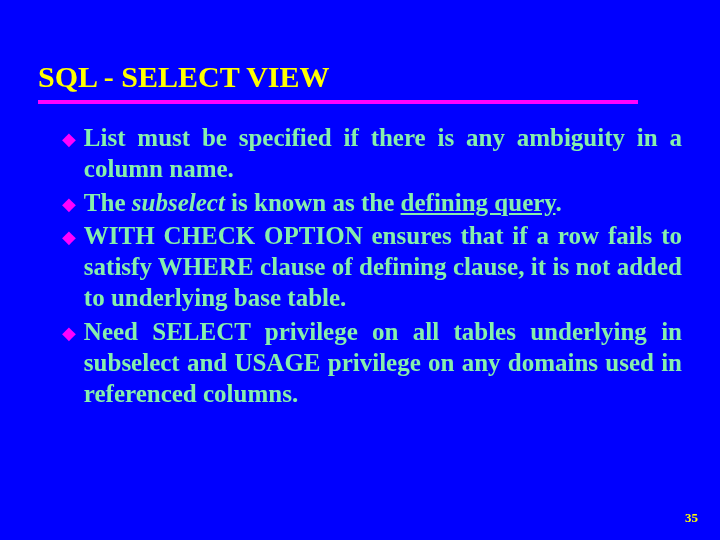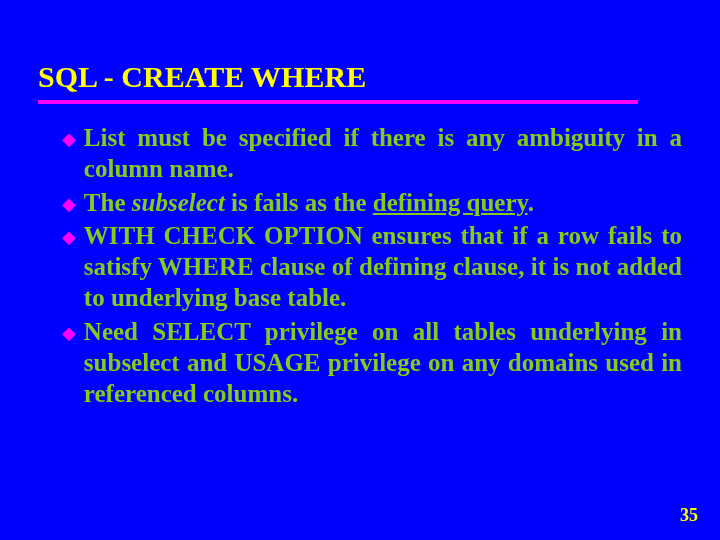"SQL - CREATE WHERE" div.title { text: CREATE WHERE -> SELECT VIEW }
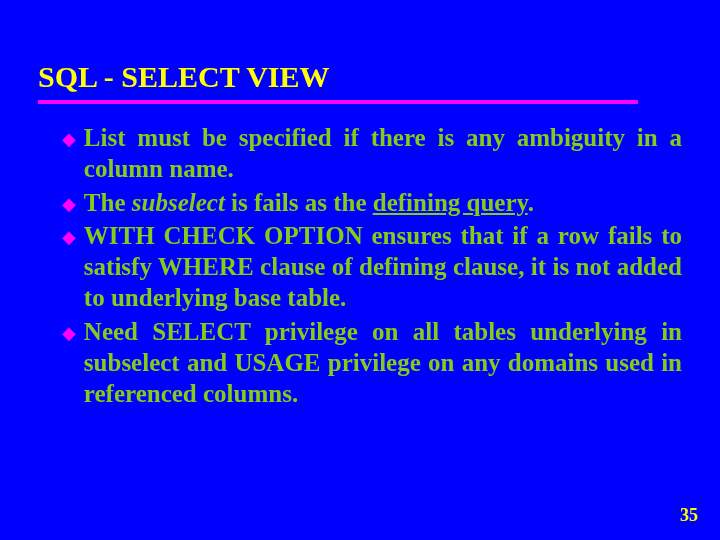"List must be specified if" .bullet-text { color: #84cc16 -> #86efac }
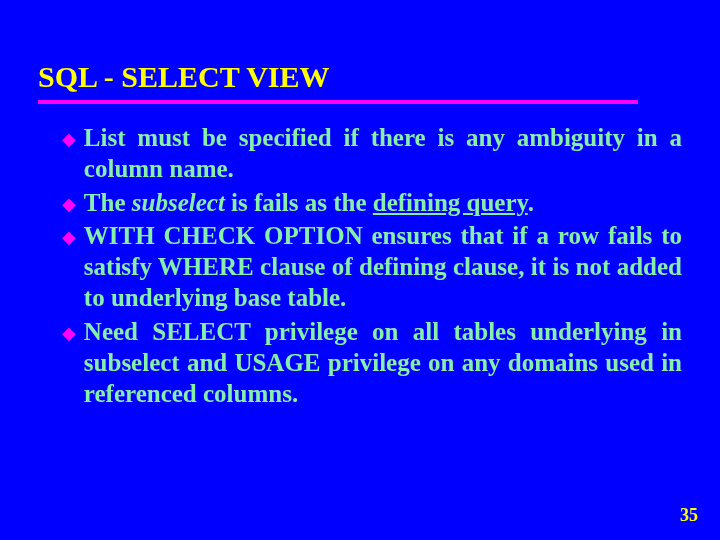"is fails as the" span { text: fails -> known }
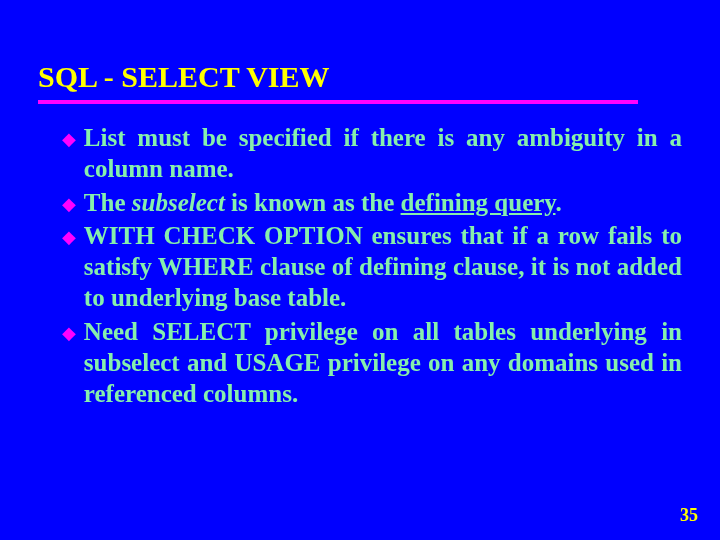"35" .page-num { font-size: 18px -> 13px }
